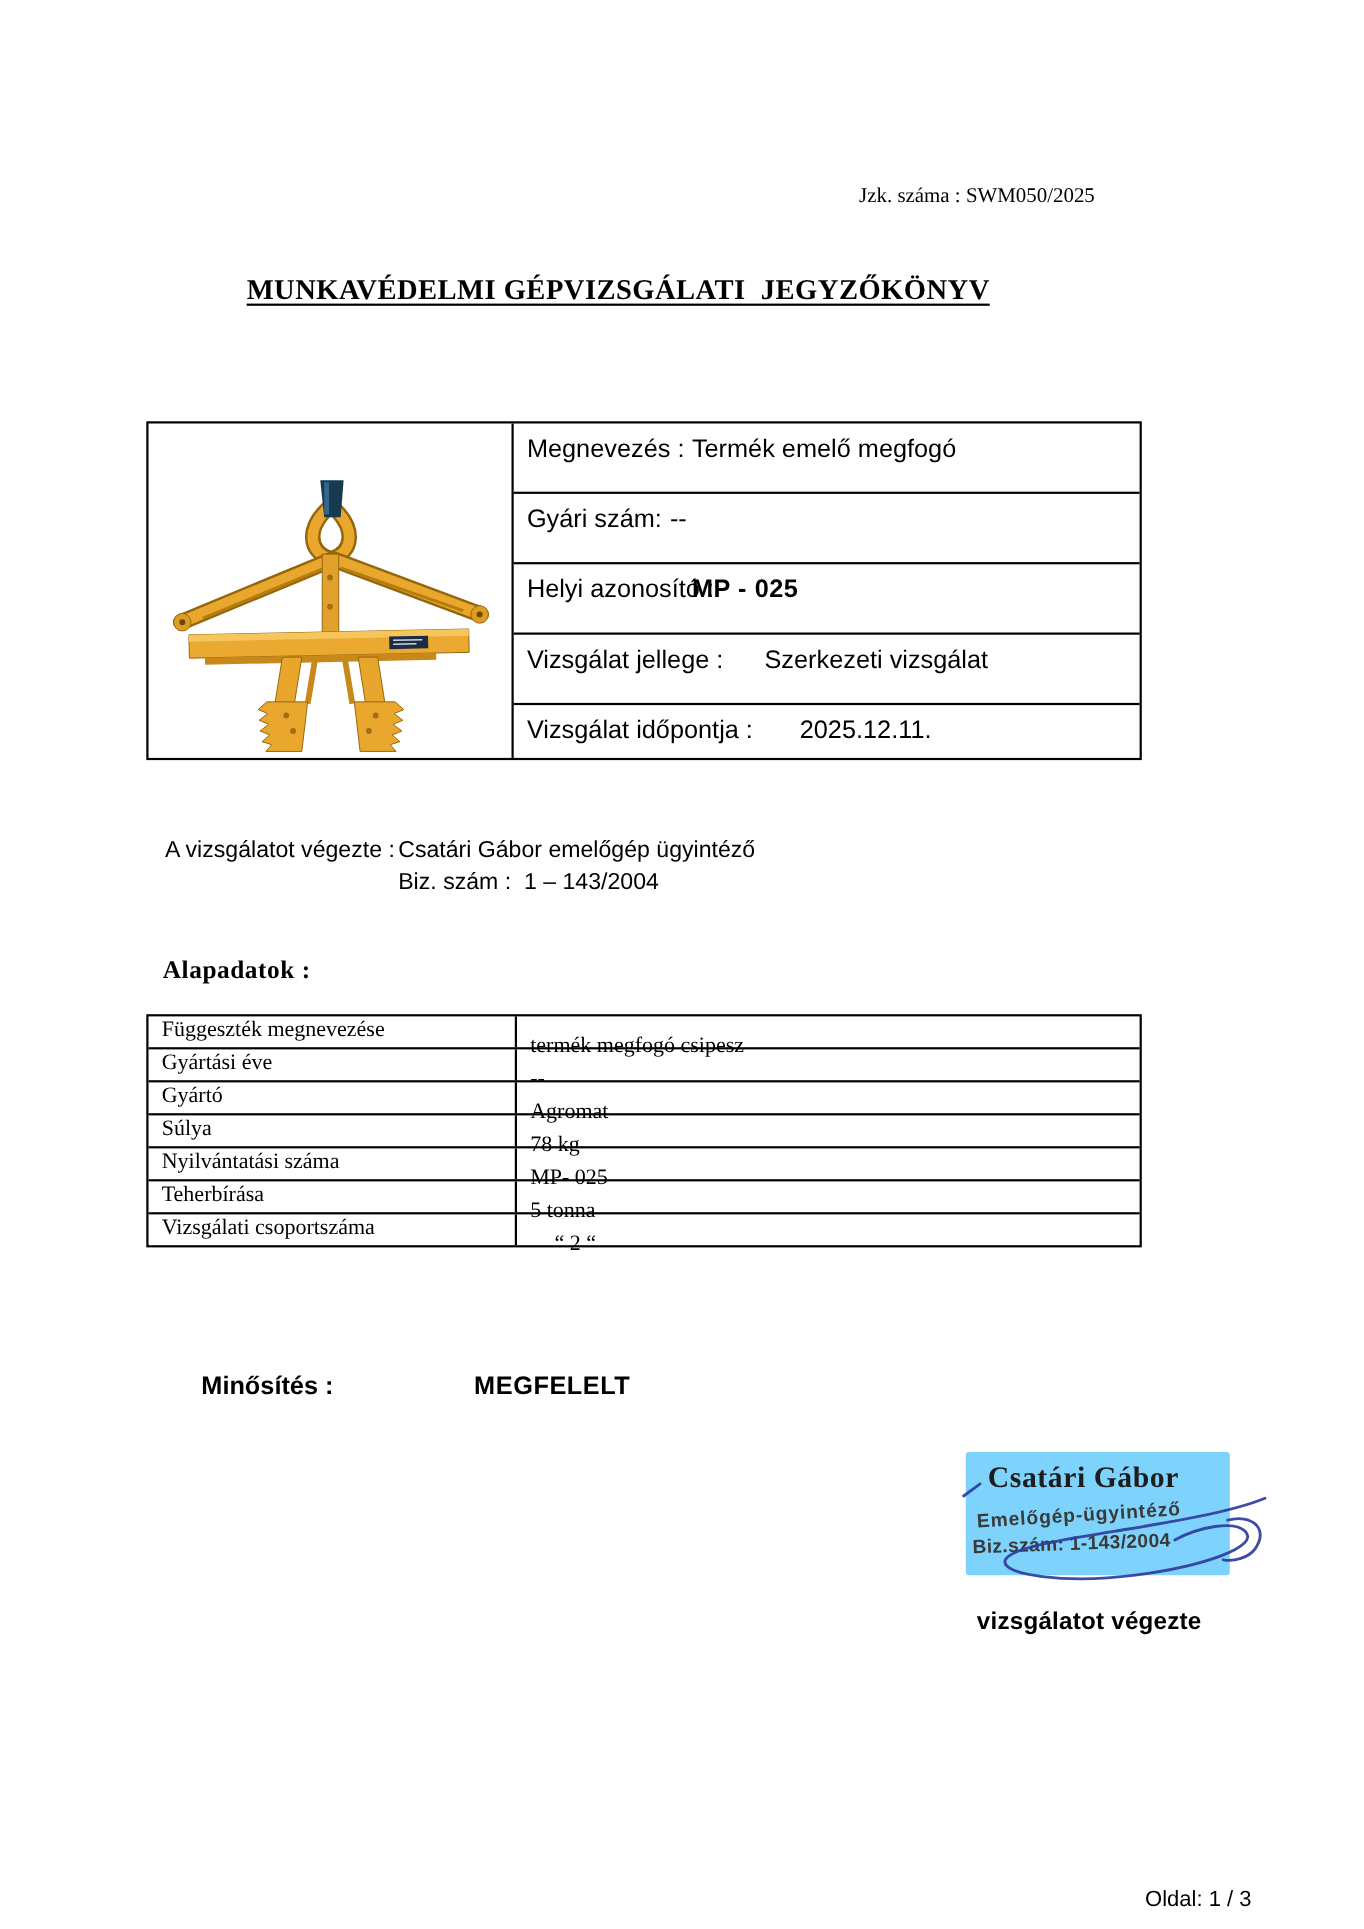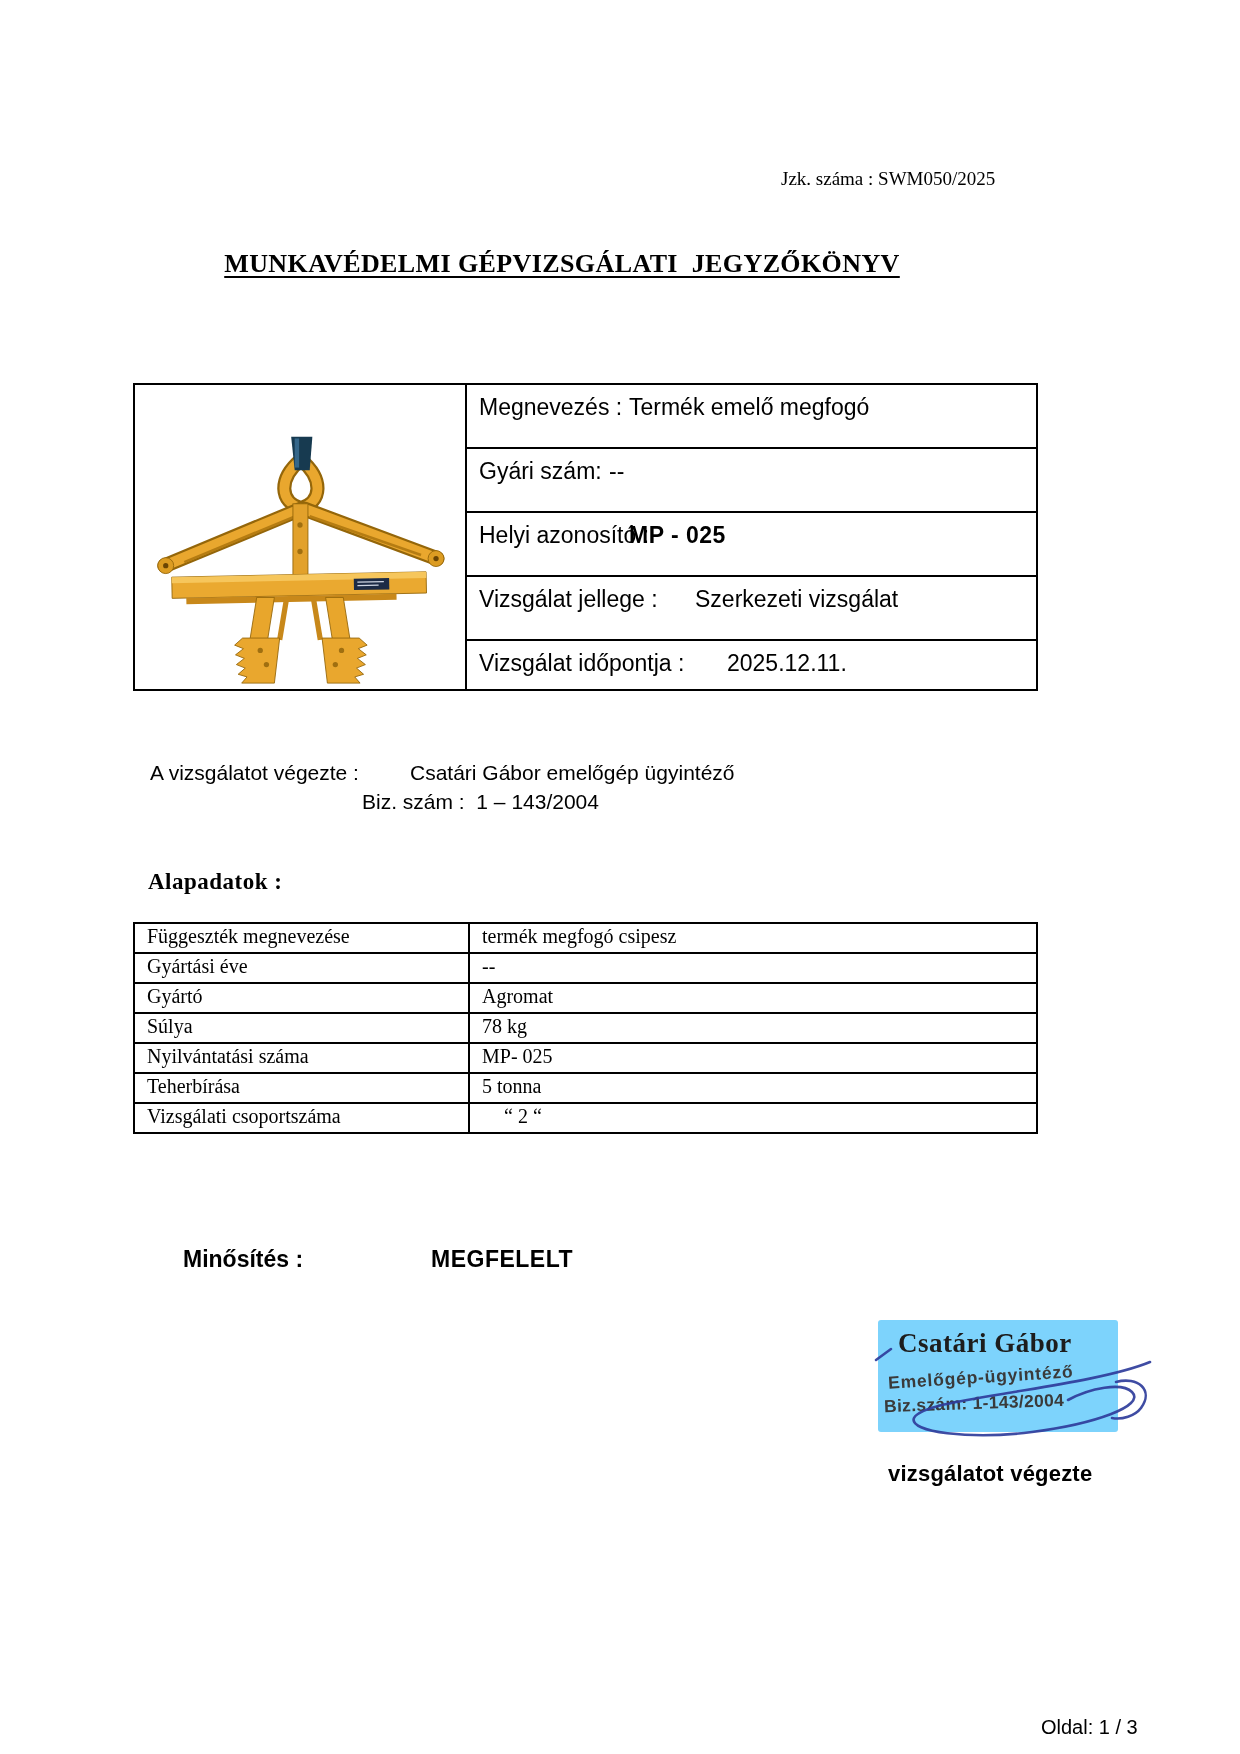"Csatári Gábor emelőgép ügyintéző" .insp-name { margin-left: 48px -> none }
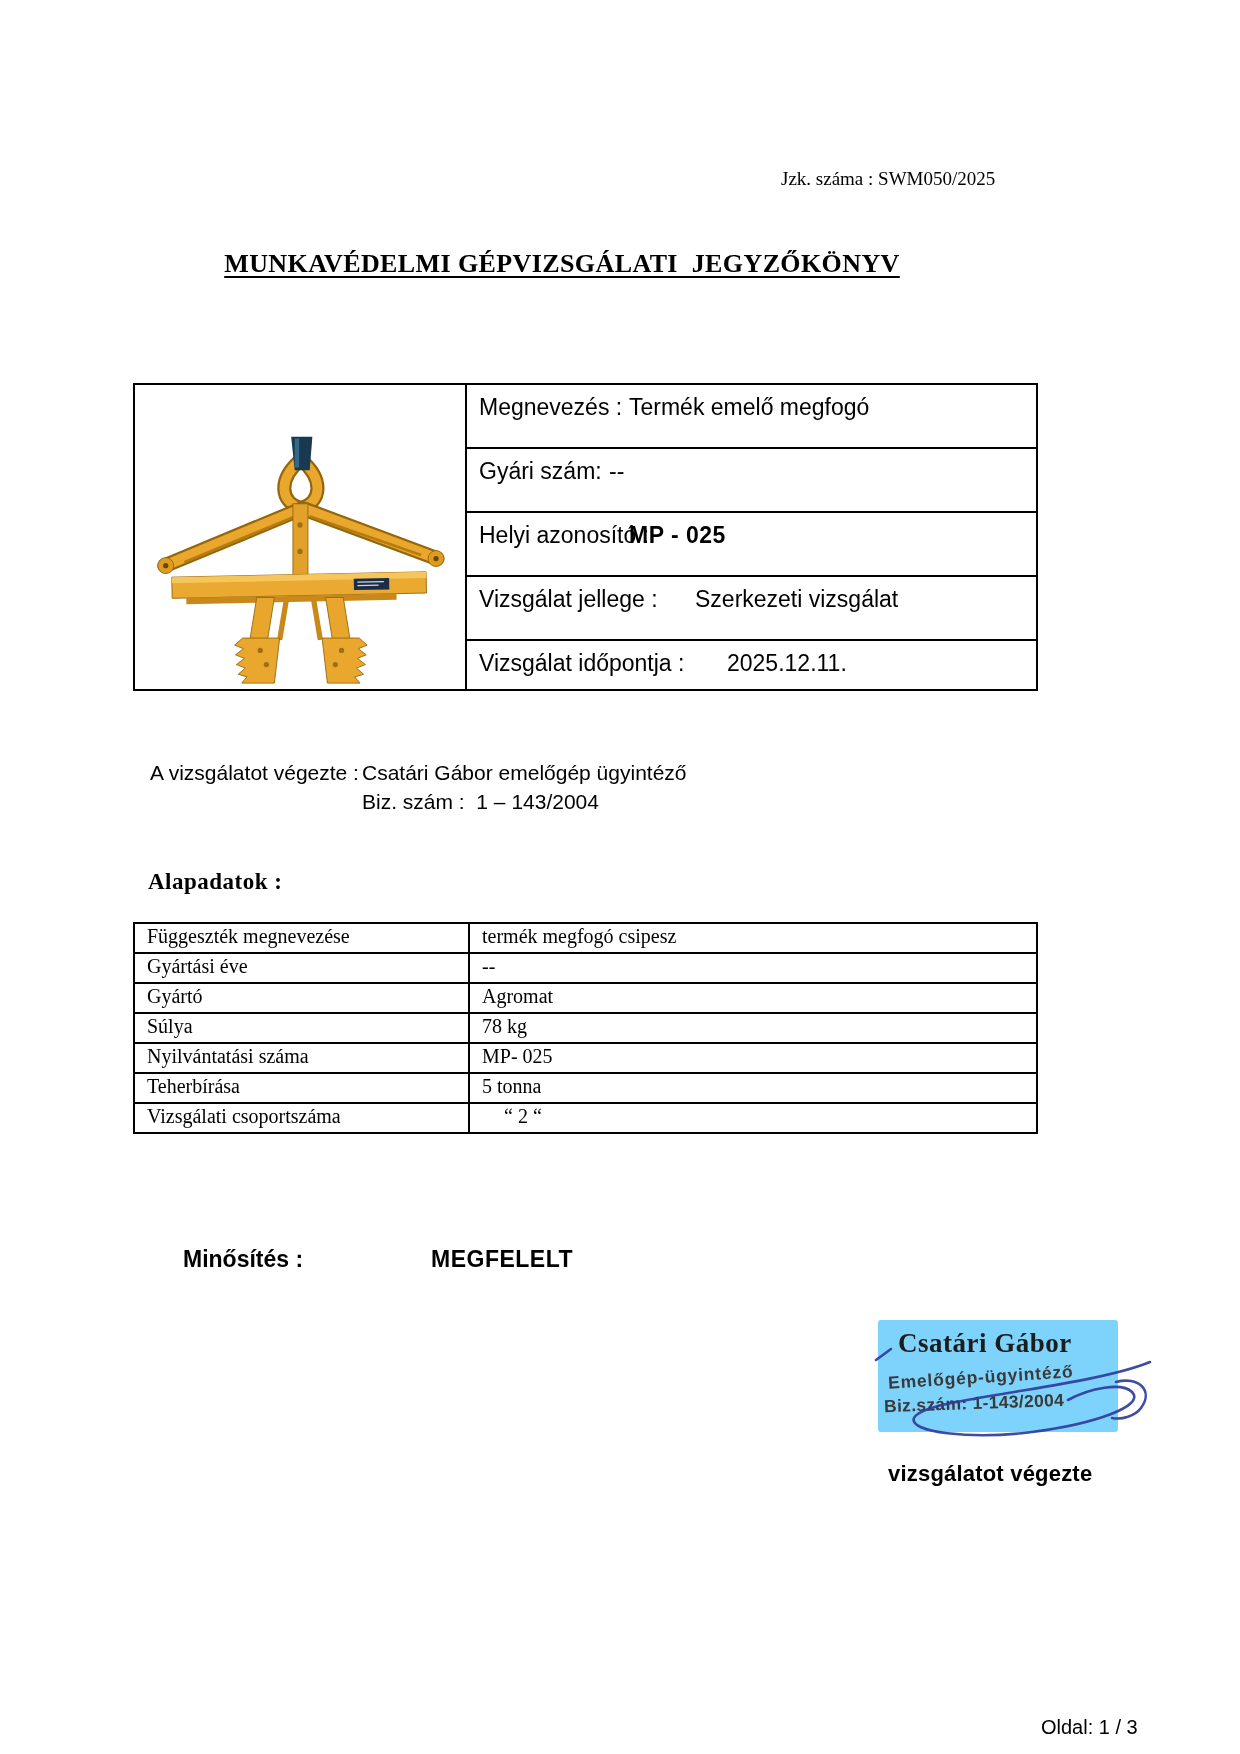"termék megfogó csipesz" .b-value { padding-top: 1px -> 15px }
